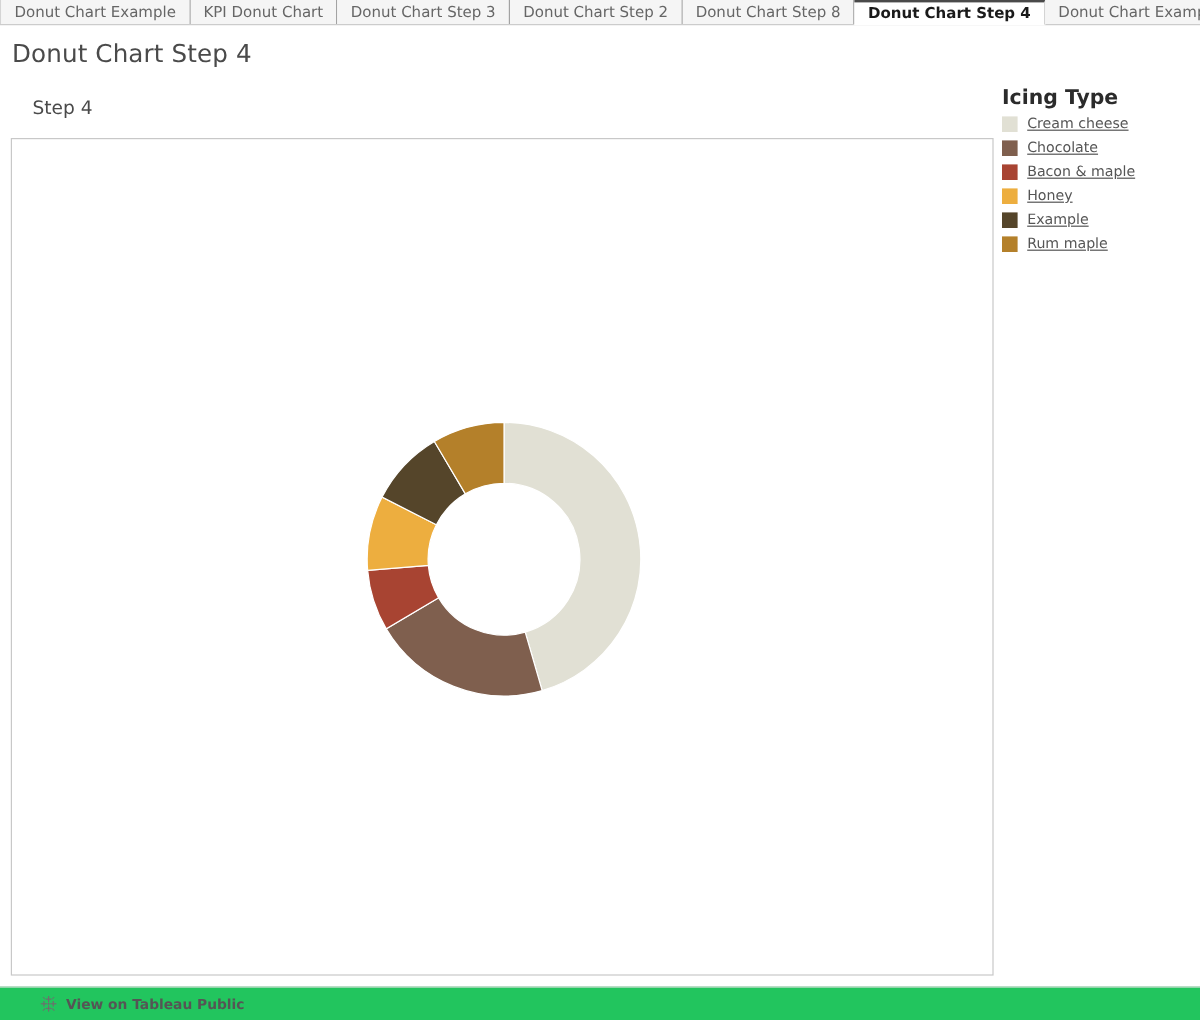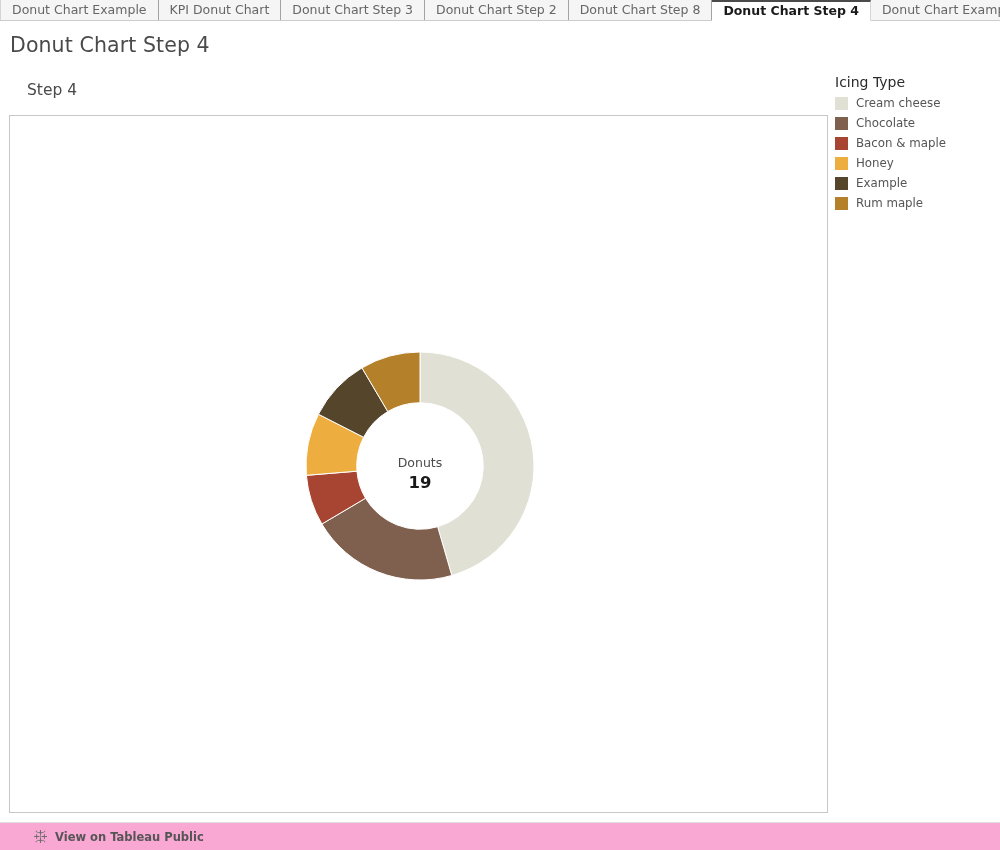"Icing Type" .legend-title { font-size: 14px -> 17px; font-weight: normal -> bold }
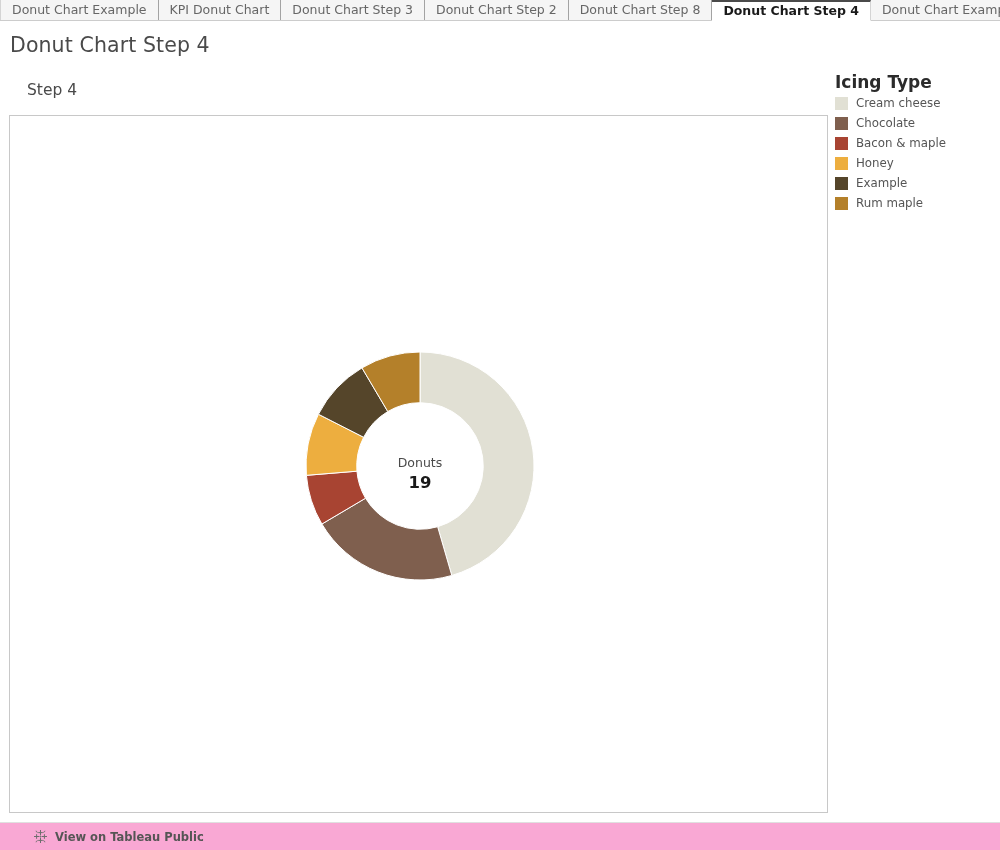"Cream cheese" .legend-label { text-decoration: none -> underline }
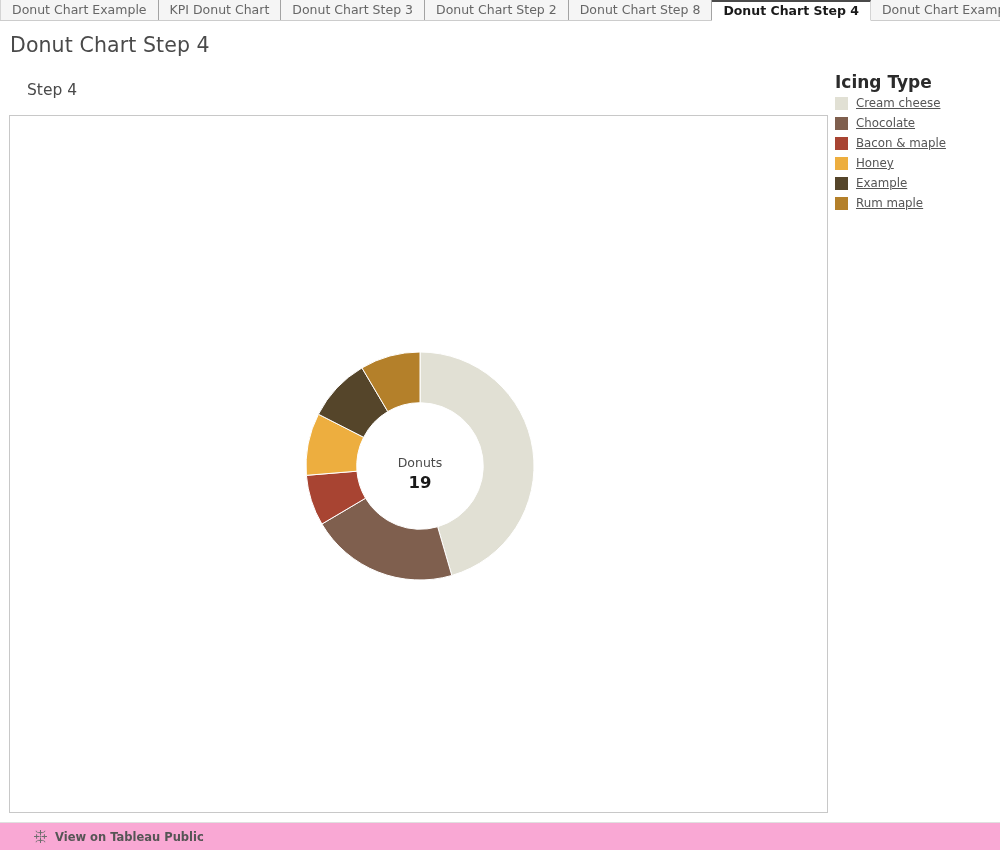"Donuts" div.donut-center-label { html: <div>Donuts</div> -> none }
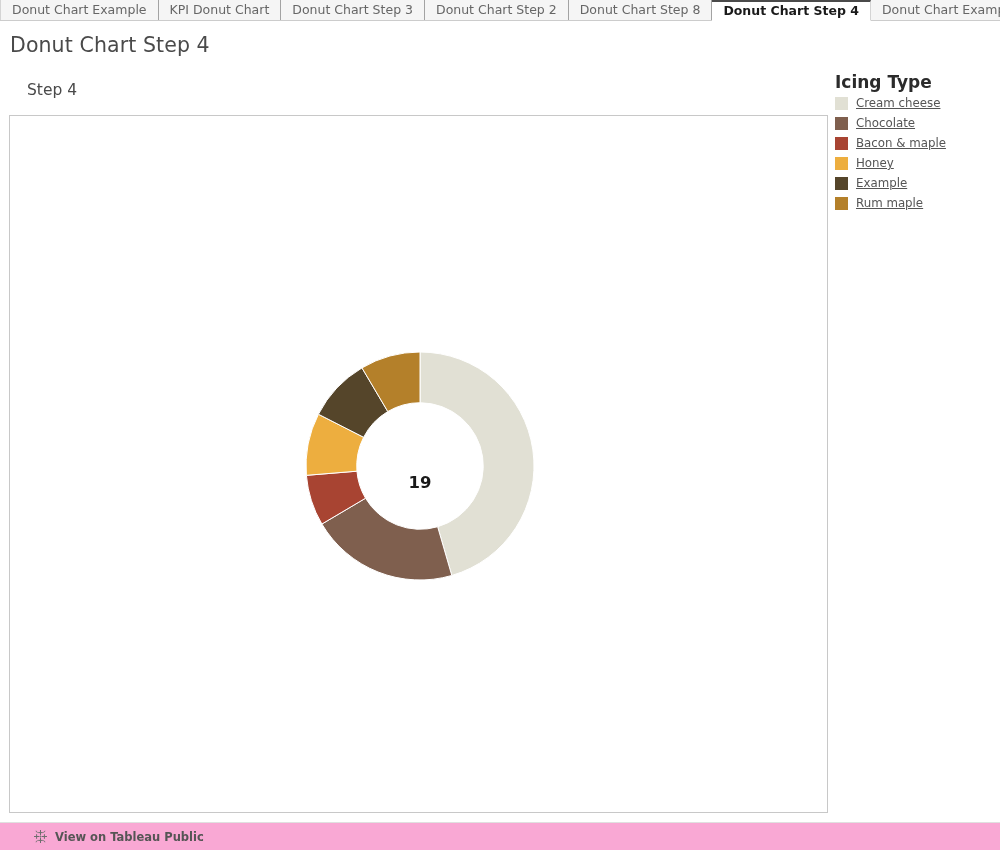"19" div.donut-center-value { html: <div>19</div> -> none }
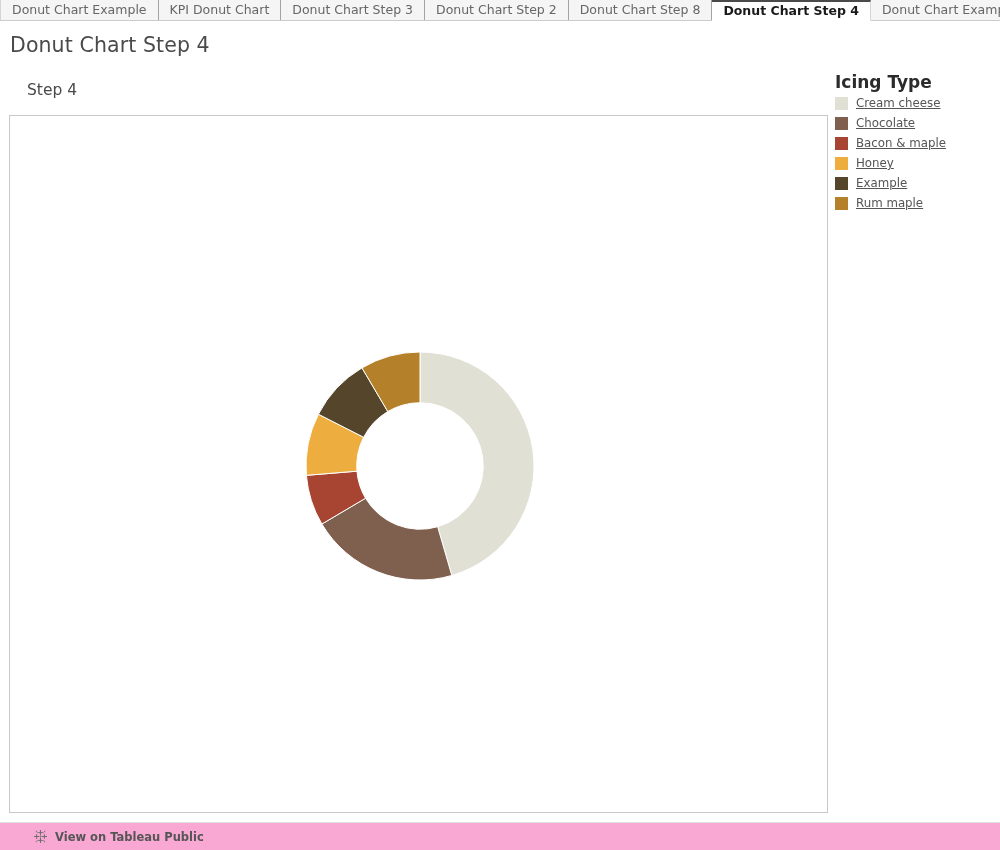"View on Tableau Public" .toolbar { background: #f9a8d4 -> #22c55e }
